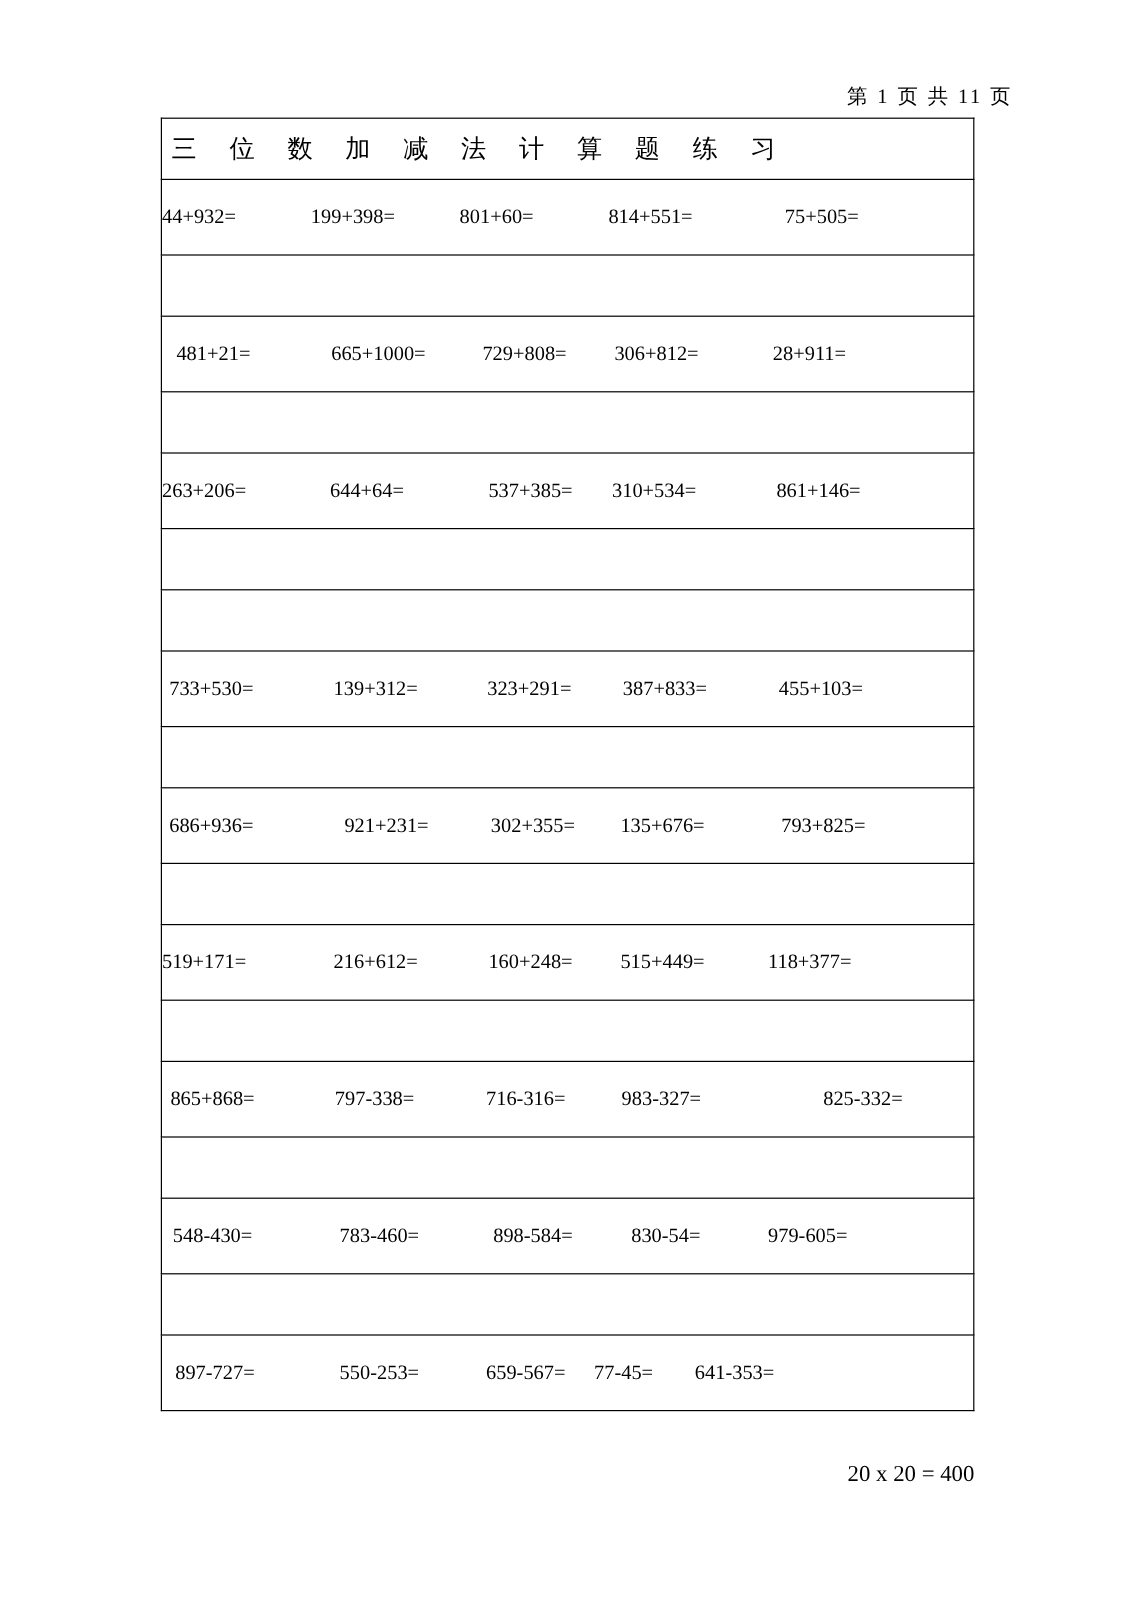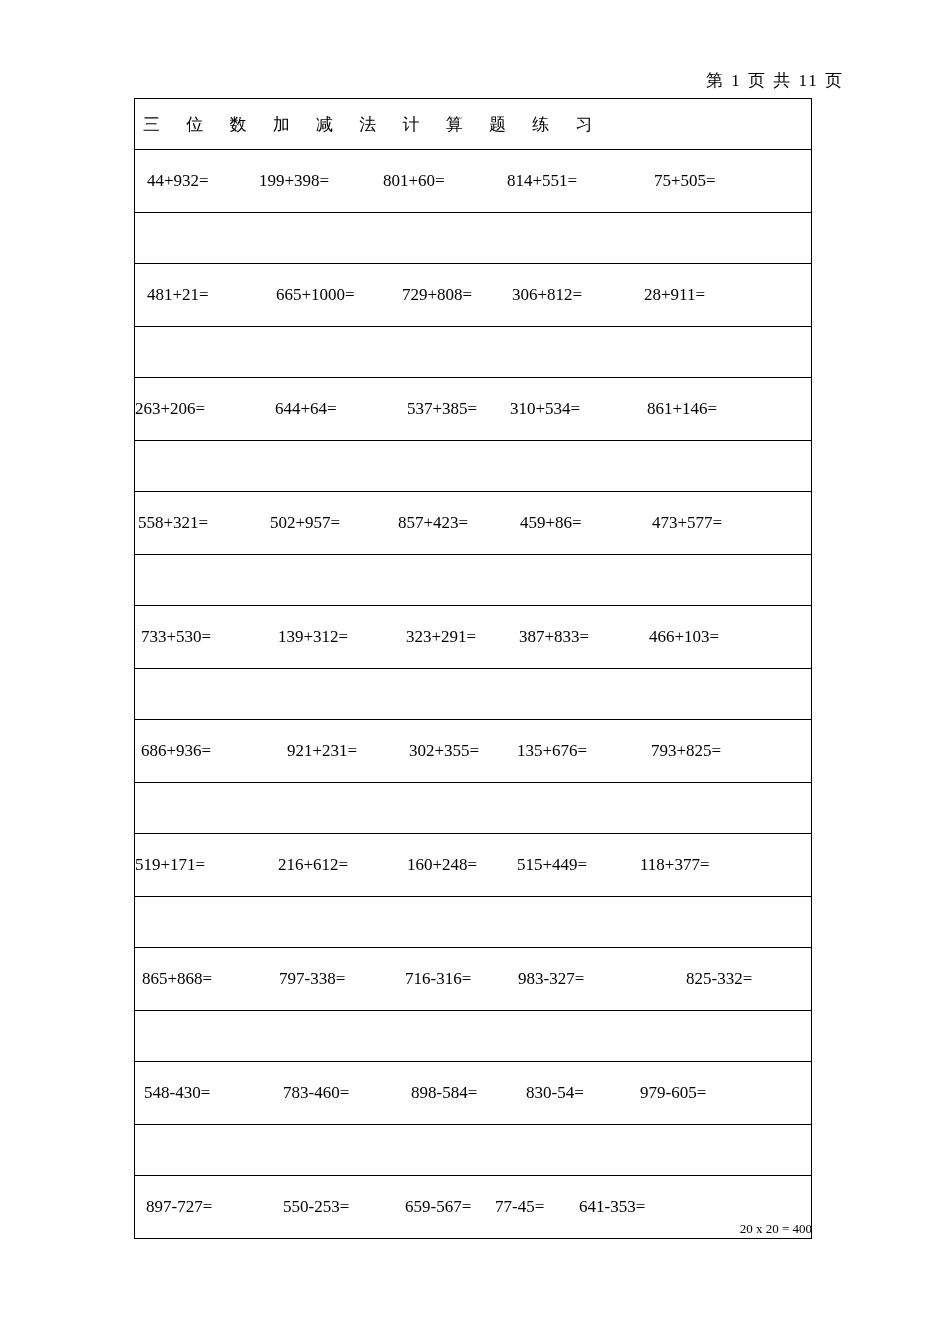"三 位 数 加 减" .title-text { font-size: 17px -> 21px }
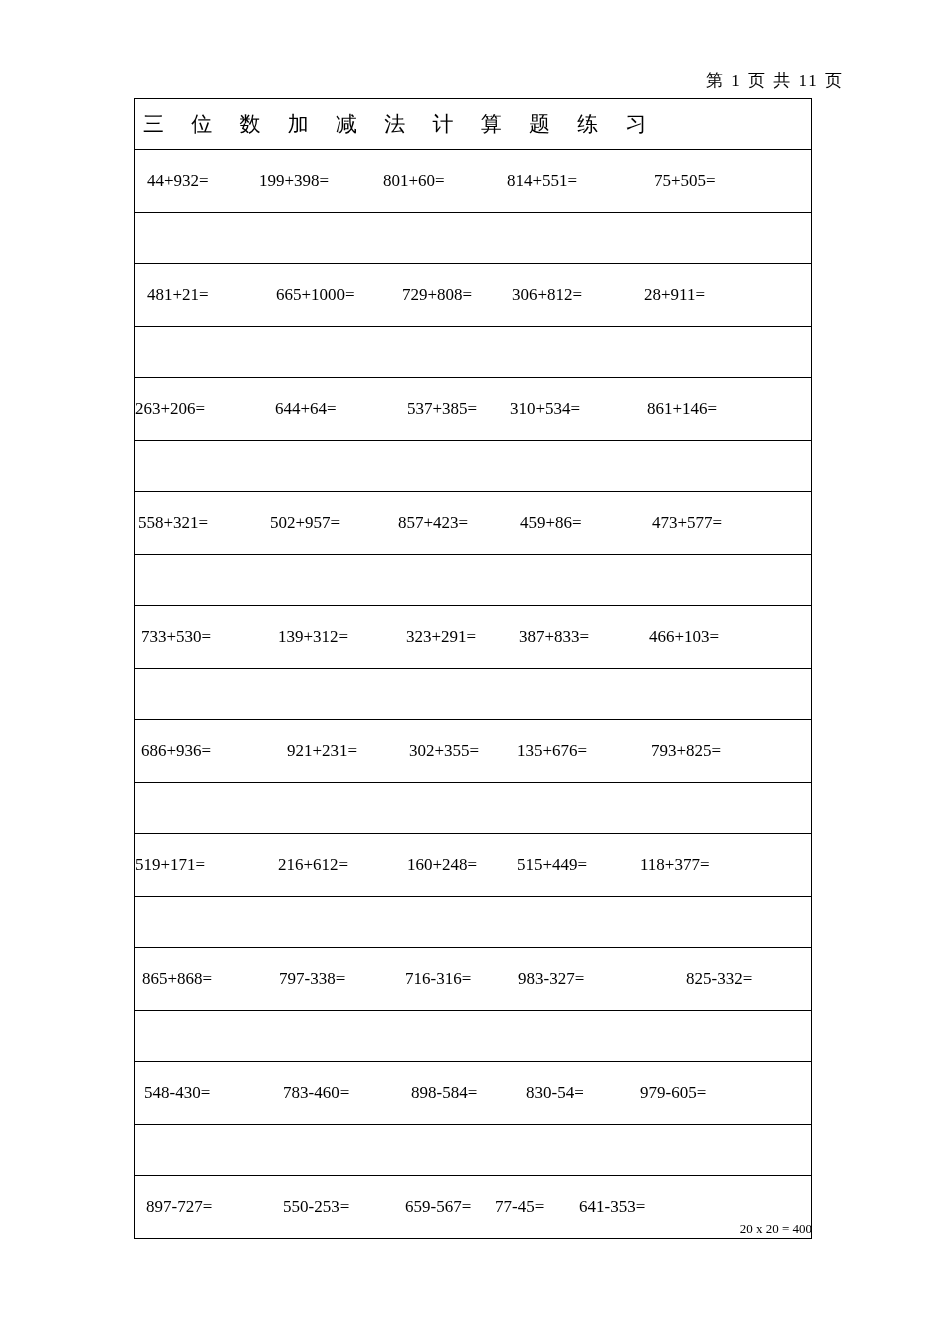"44+932=" span.problem { margin-left: 12px -> none }
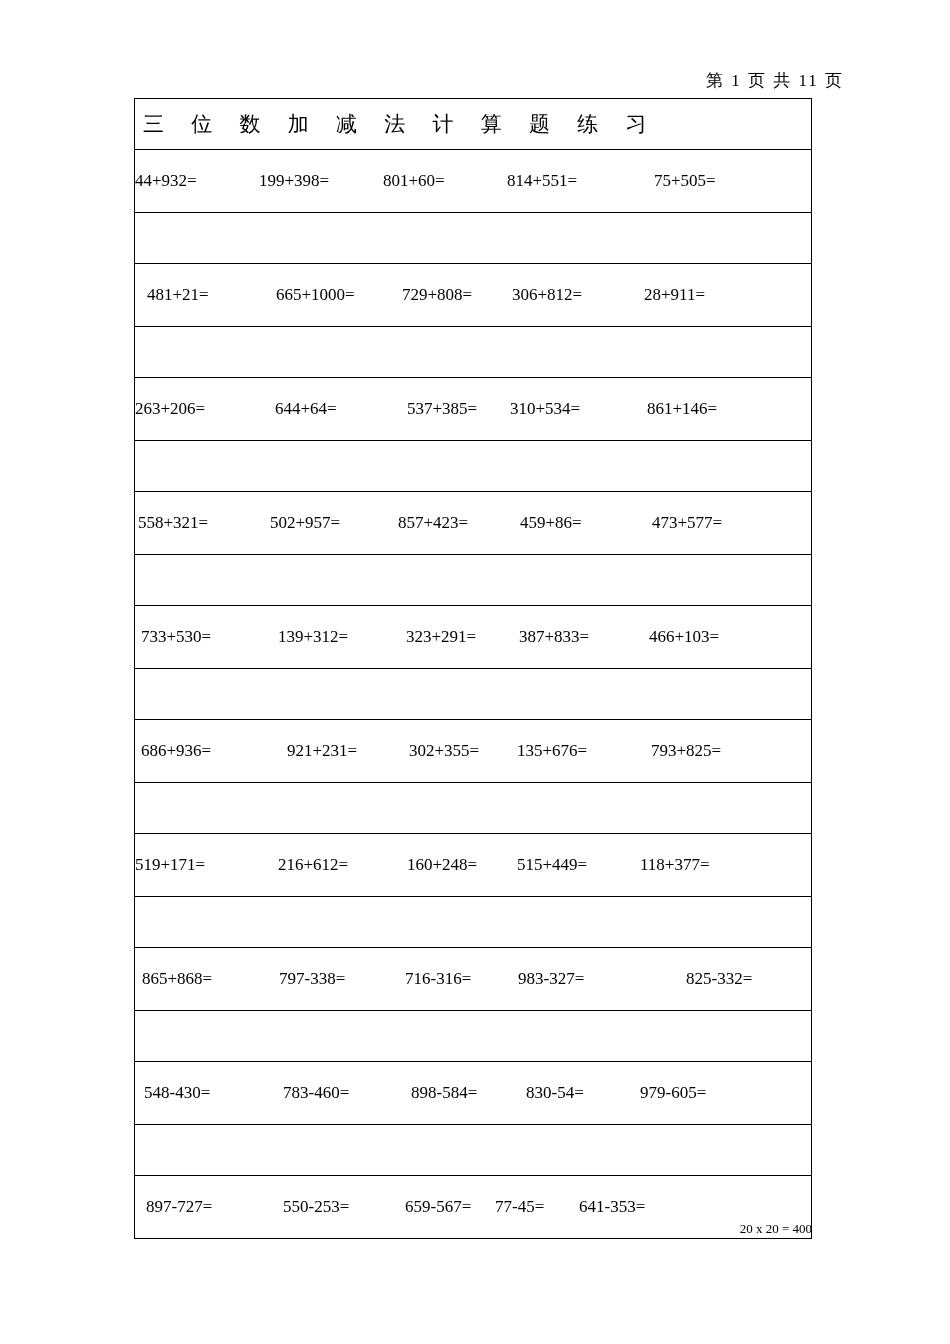"558+321=" tr { html: <tr> <td> <span> <span>558+321=</span> <span>502+957=</span> <span>857+423=</span> <span>459+86=</span> <span>473+577=</span> </span> </td> </tr> -> none }
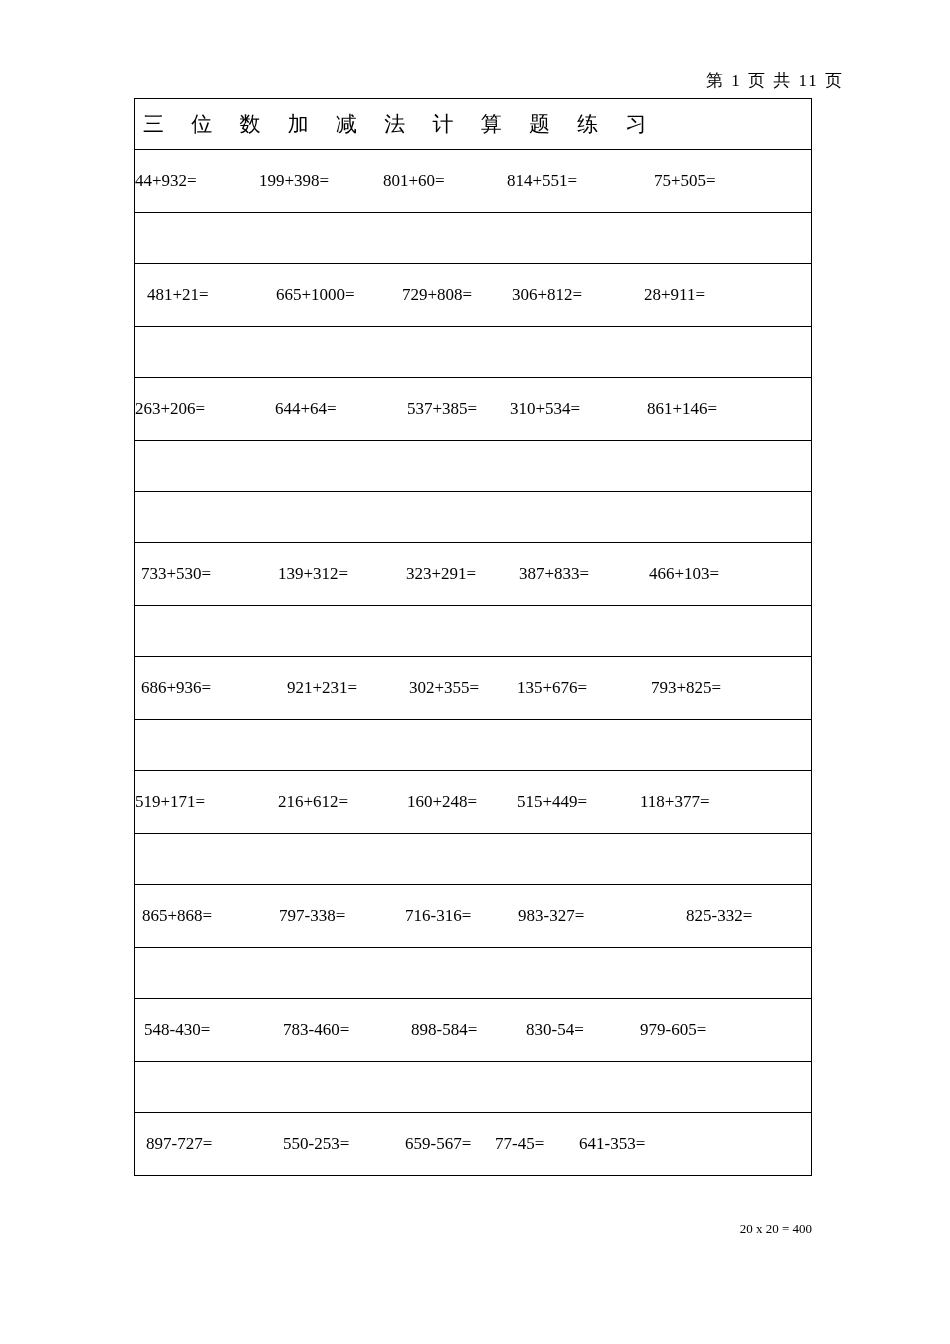"466+103=" span.problem { text: 466+103 -> 455+103 }
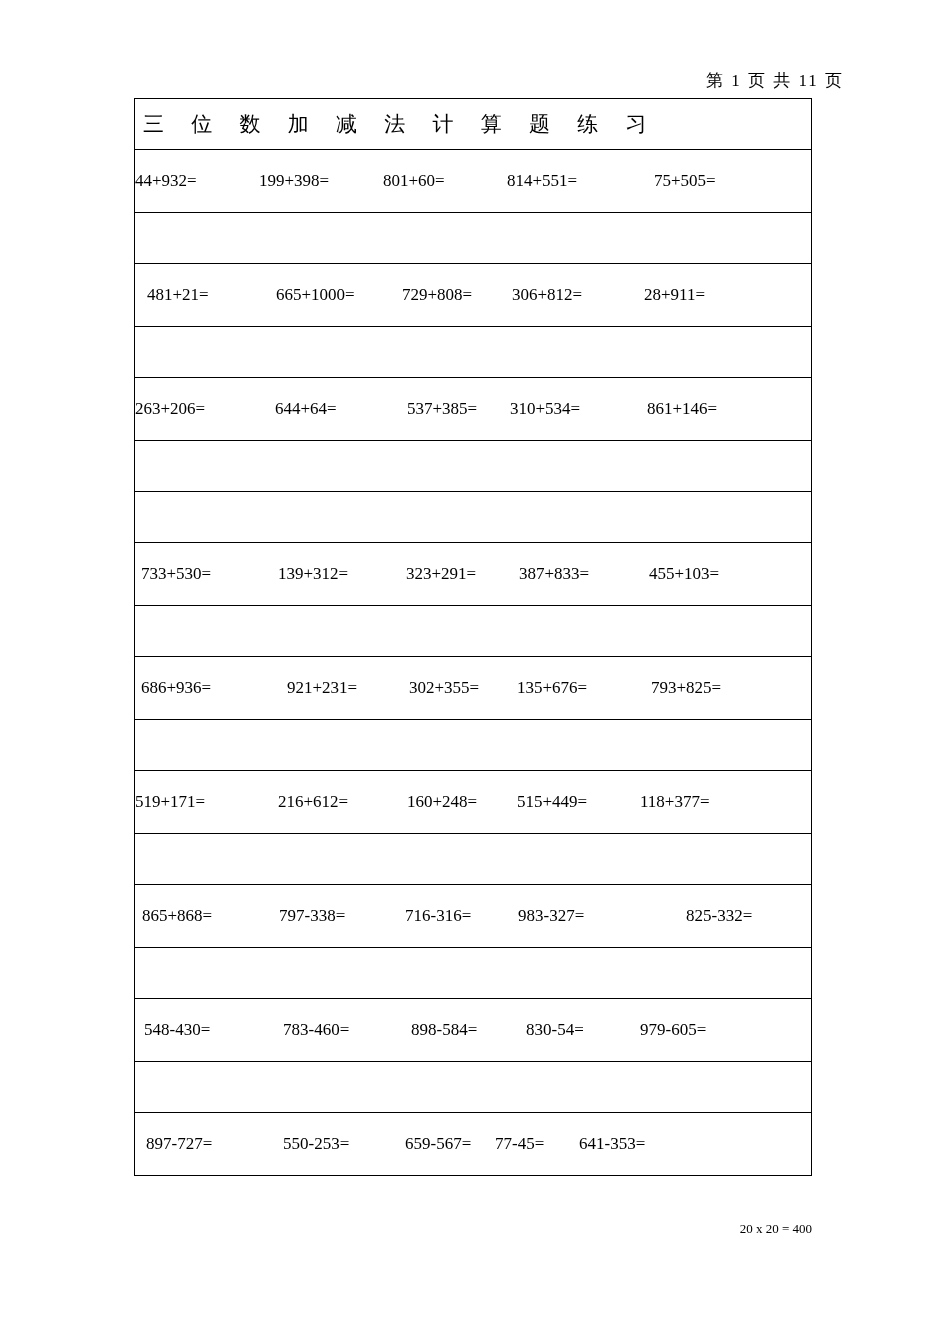"20 x 20 = 400" .page-footer { font-size: 13px -> 19px }
